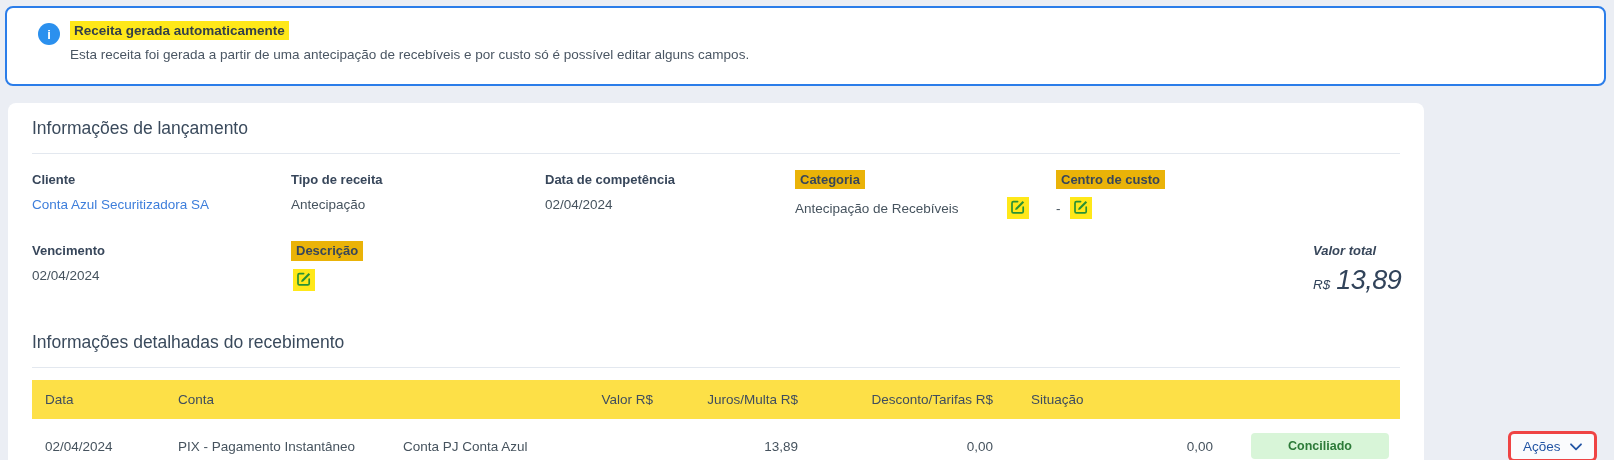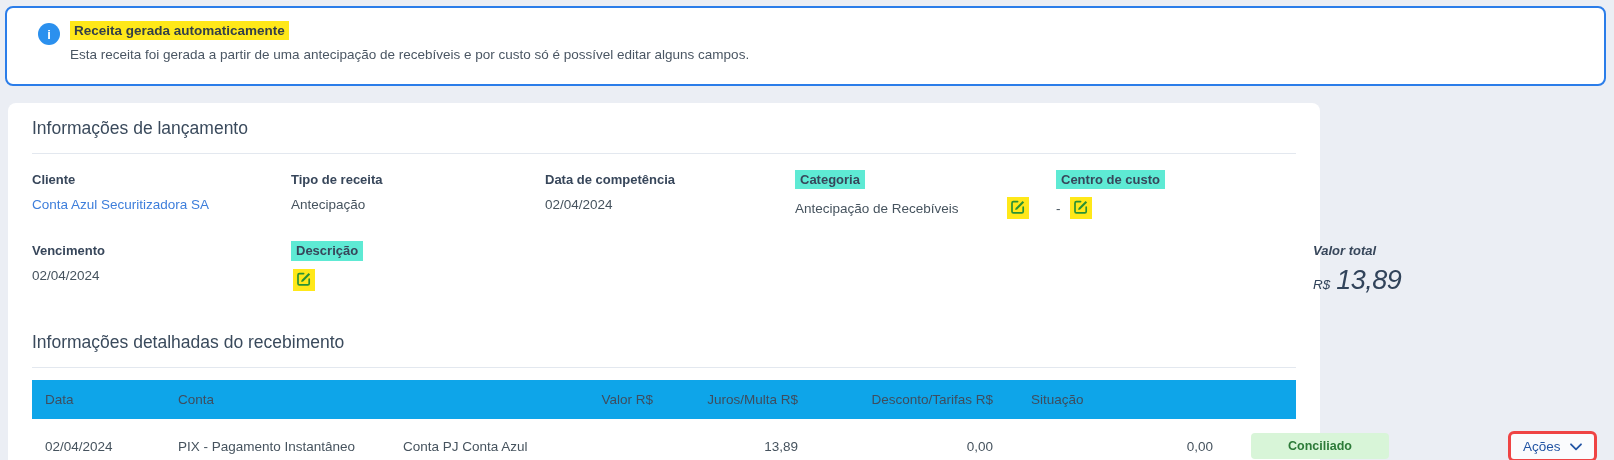"Informações de lançamento" .card { width: 1312px -> 1416px }
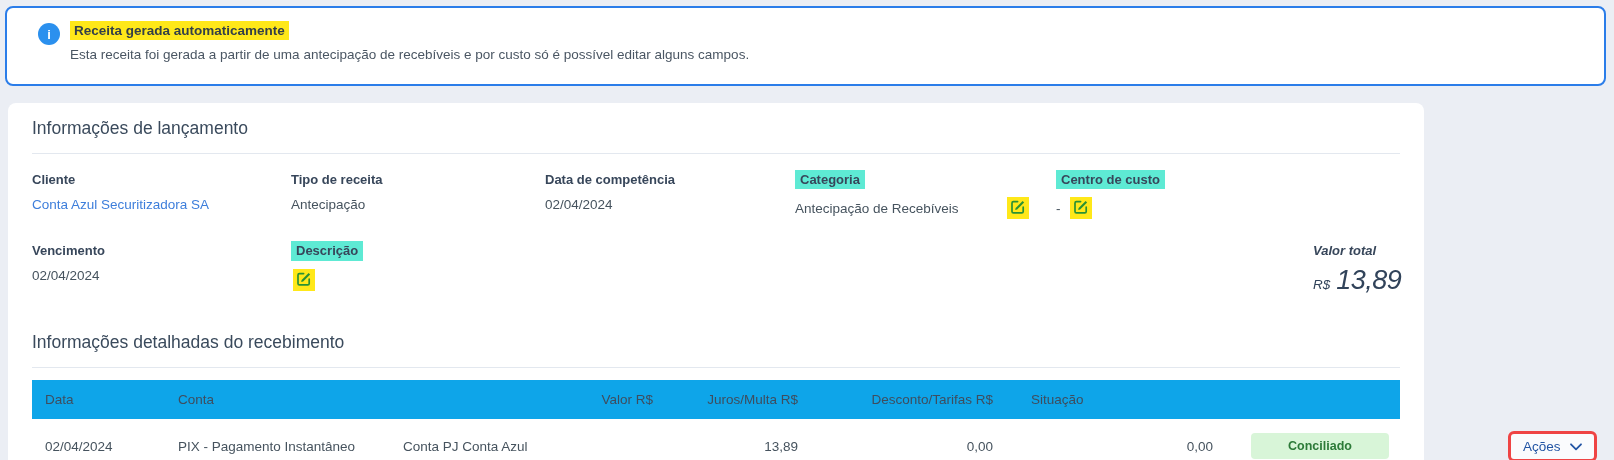"Categoria" .label-hl { background: #5eead4 -> #eab308 }
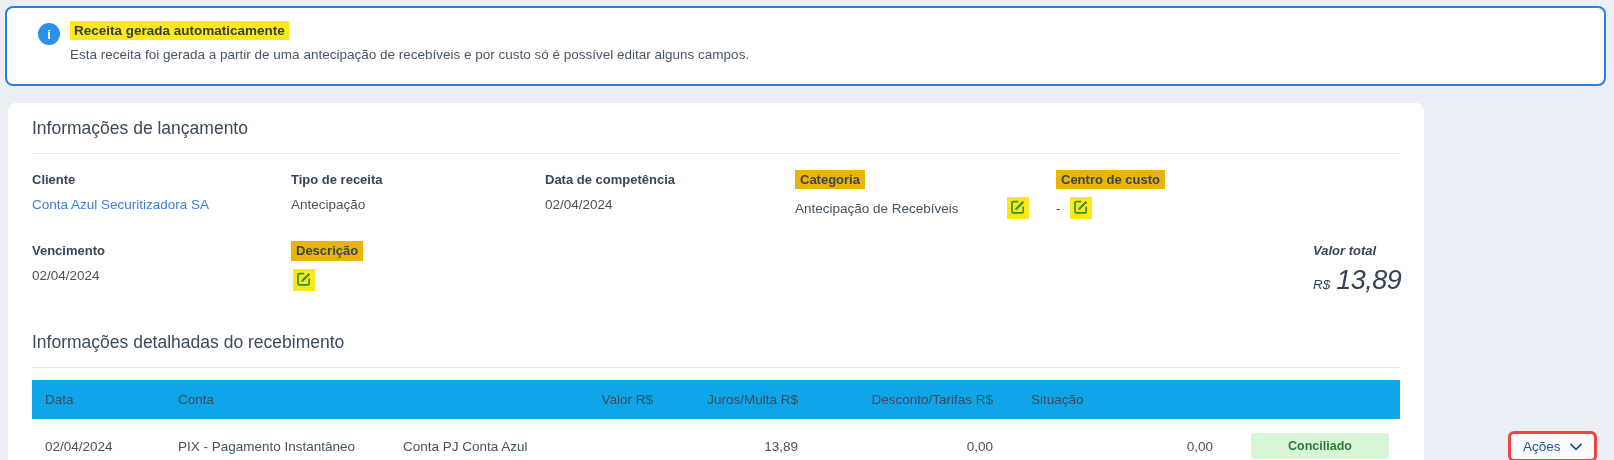"Data" .t-head { background: #0ea5e9 -> #fde047 }
